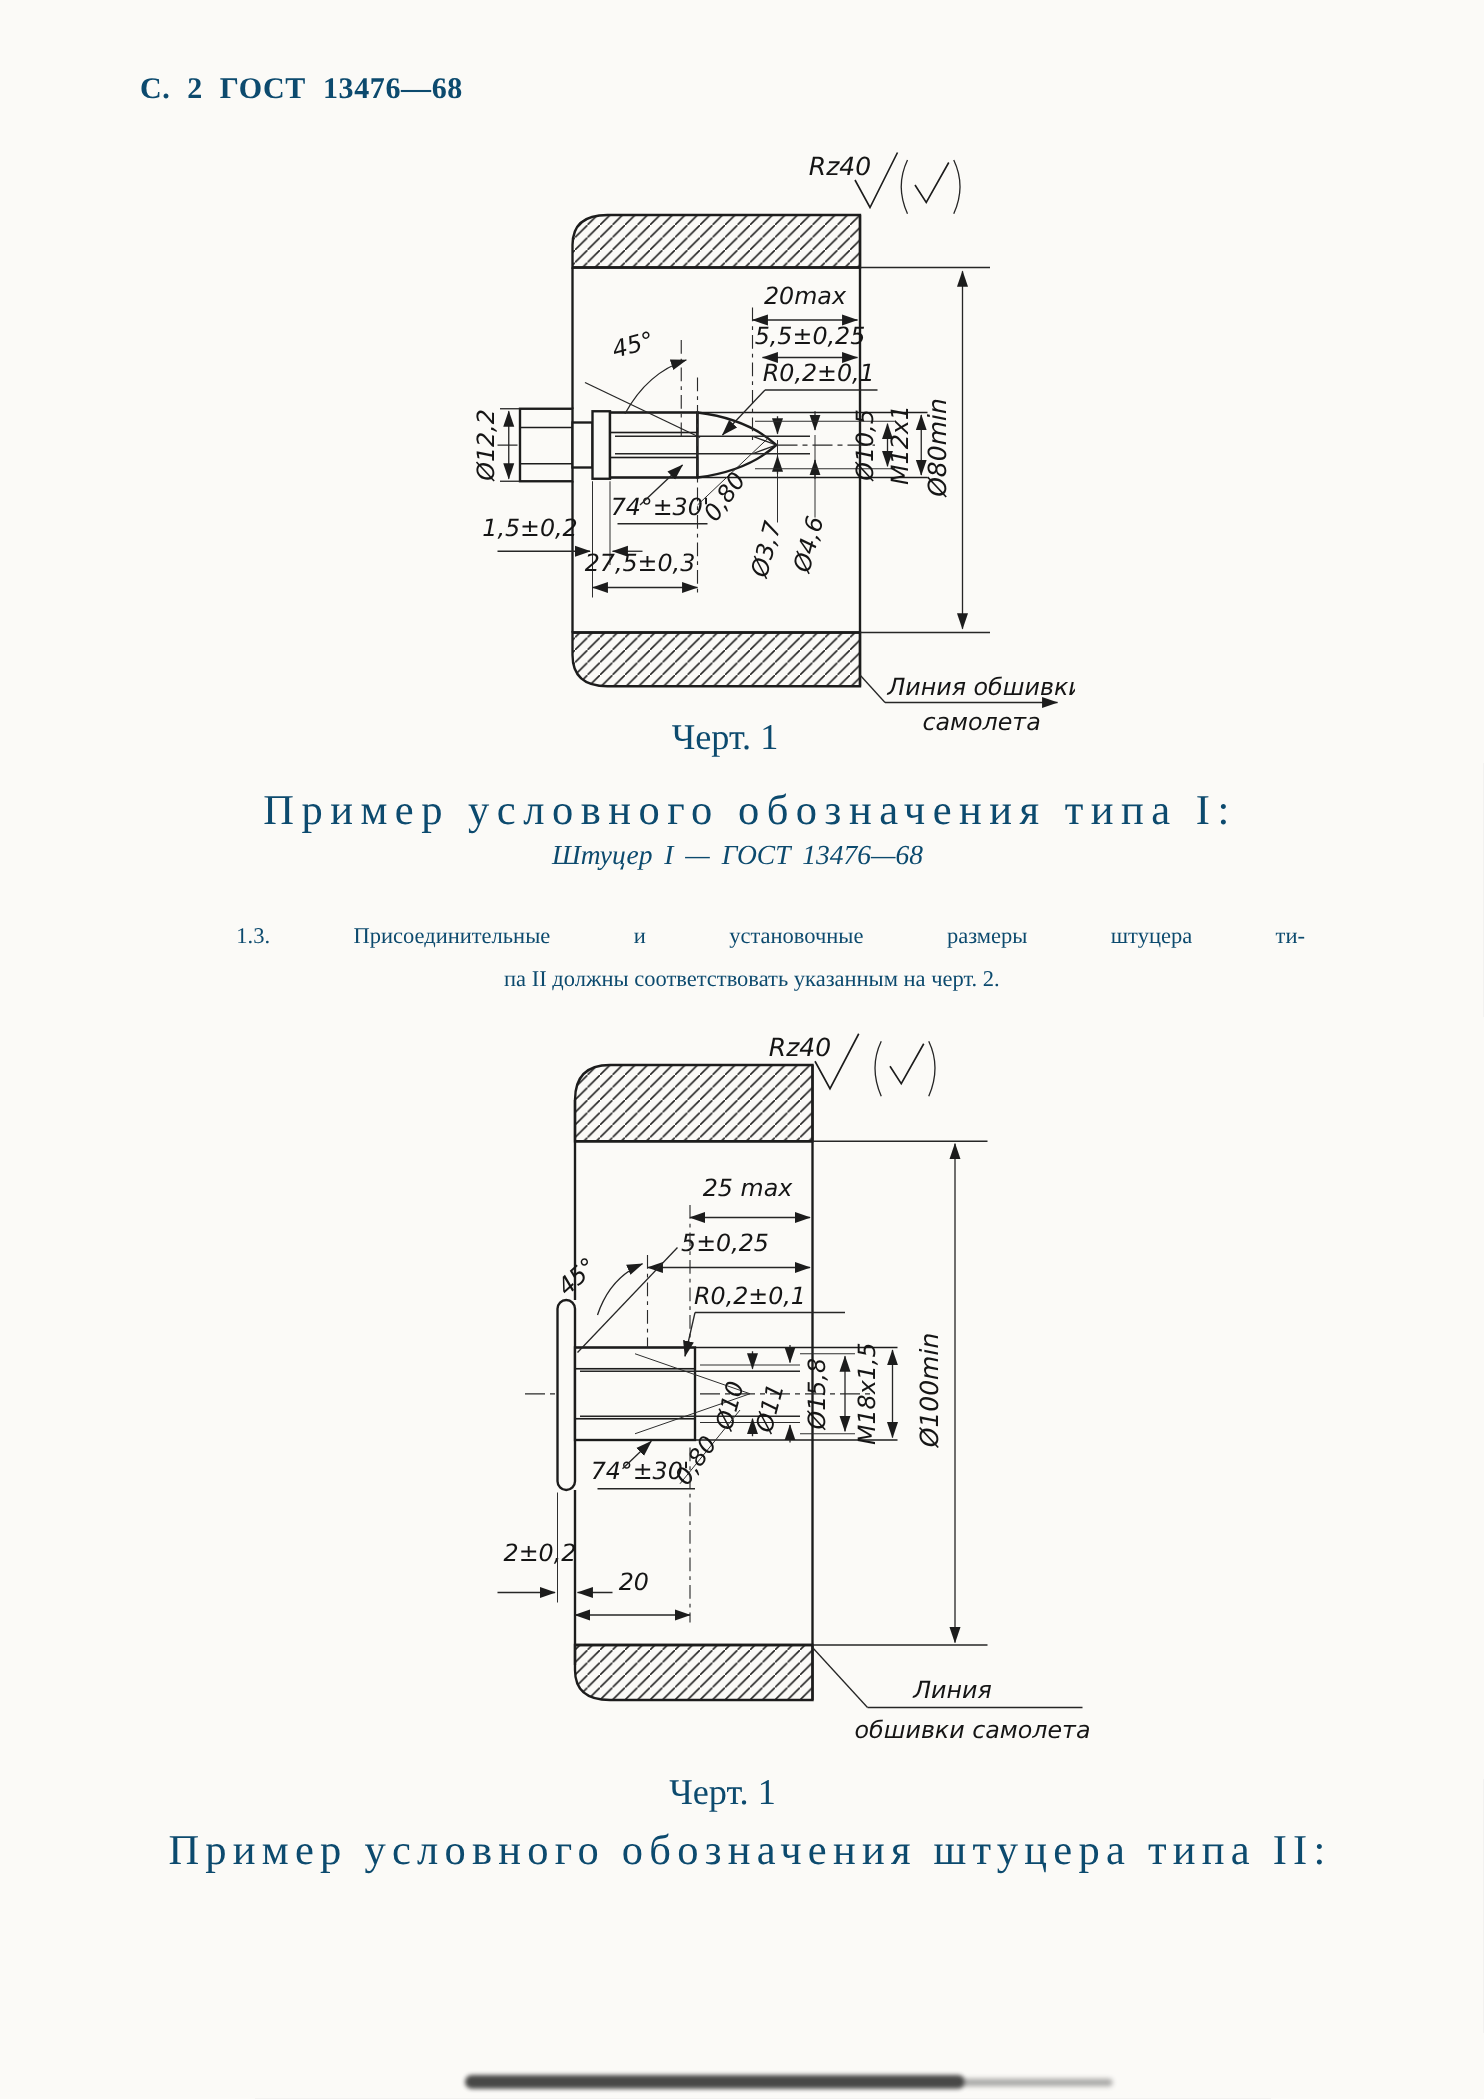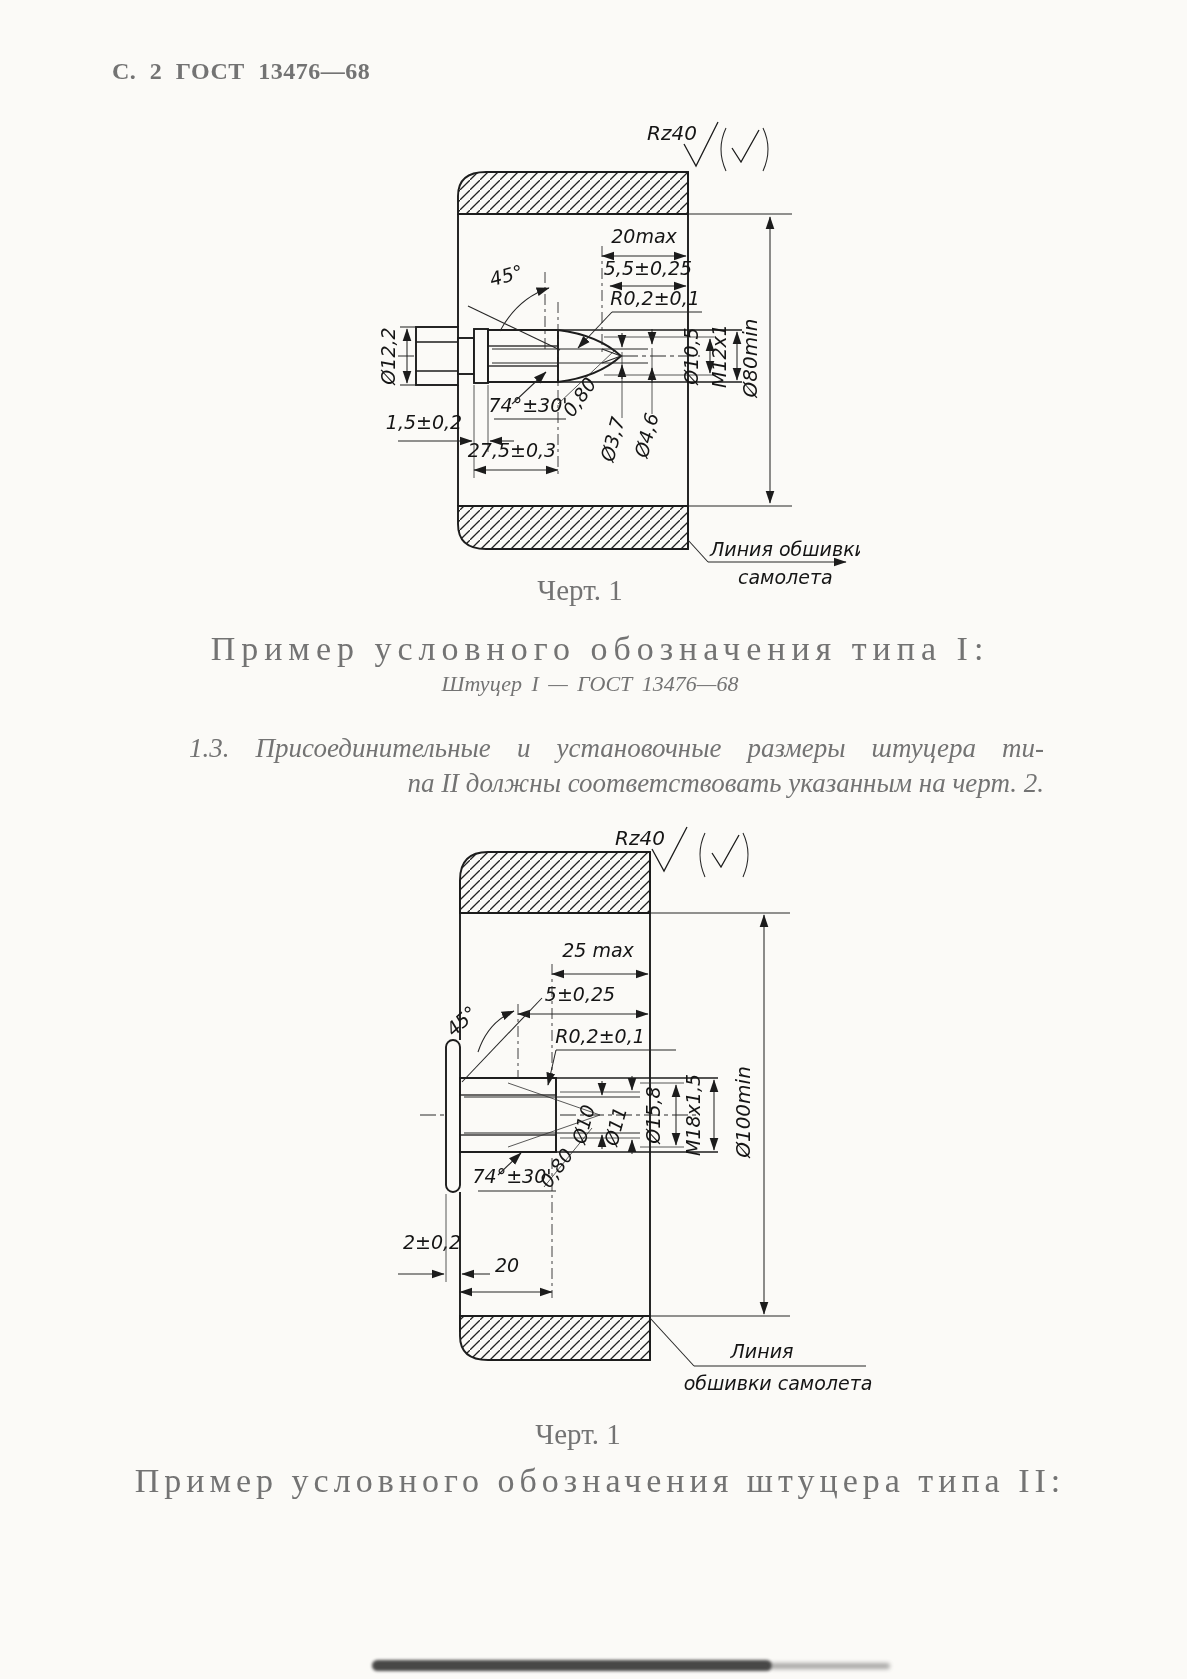"С. 2 ГОСТ 13476—68" #page { color: #737373 -> #0c4a6e }
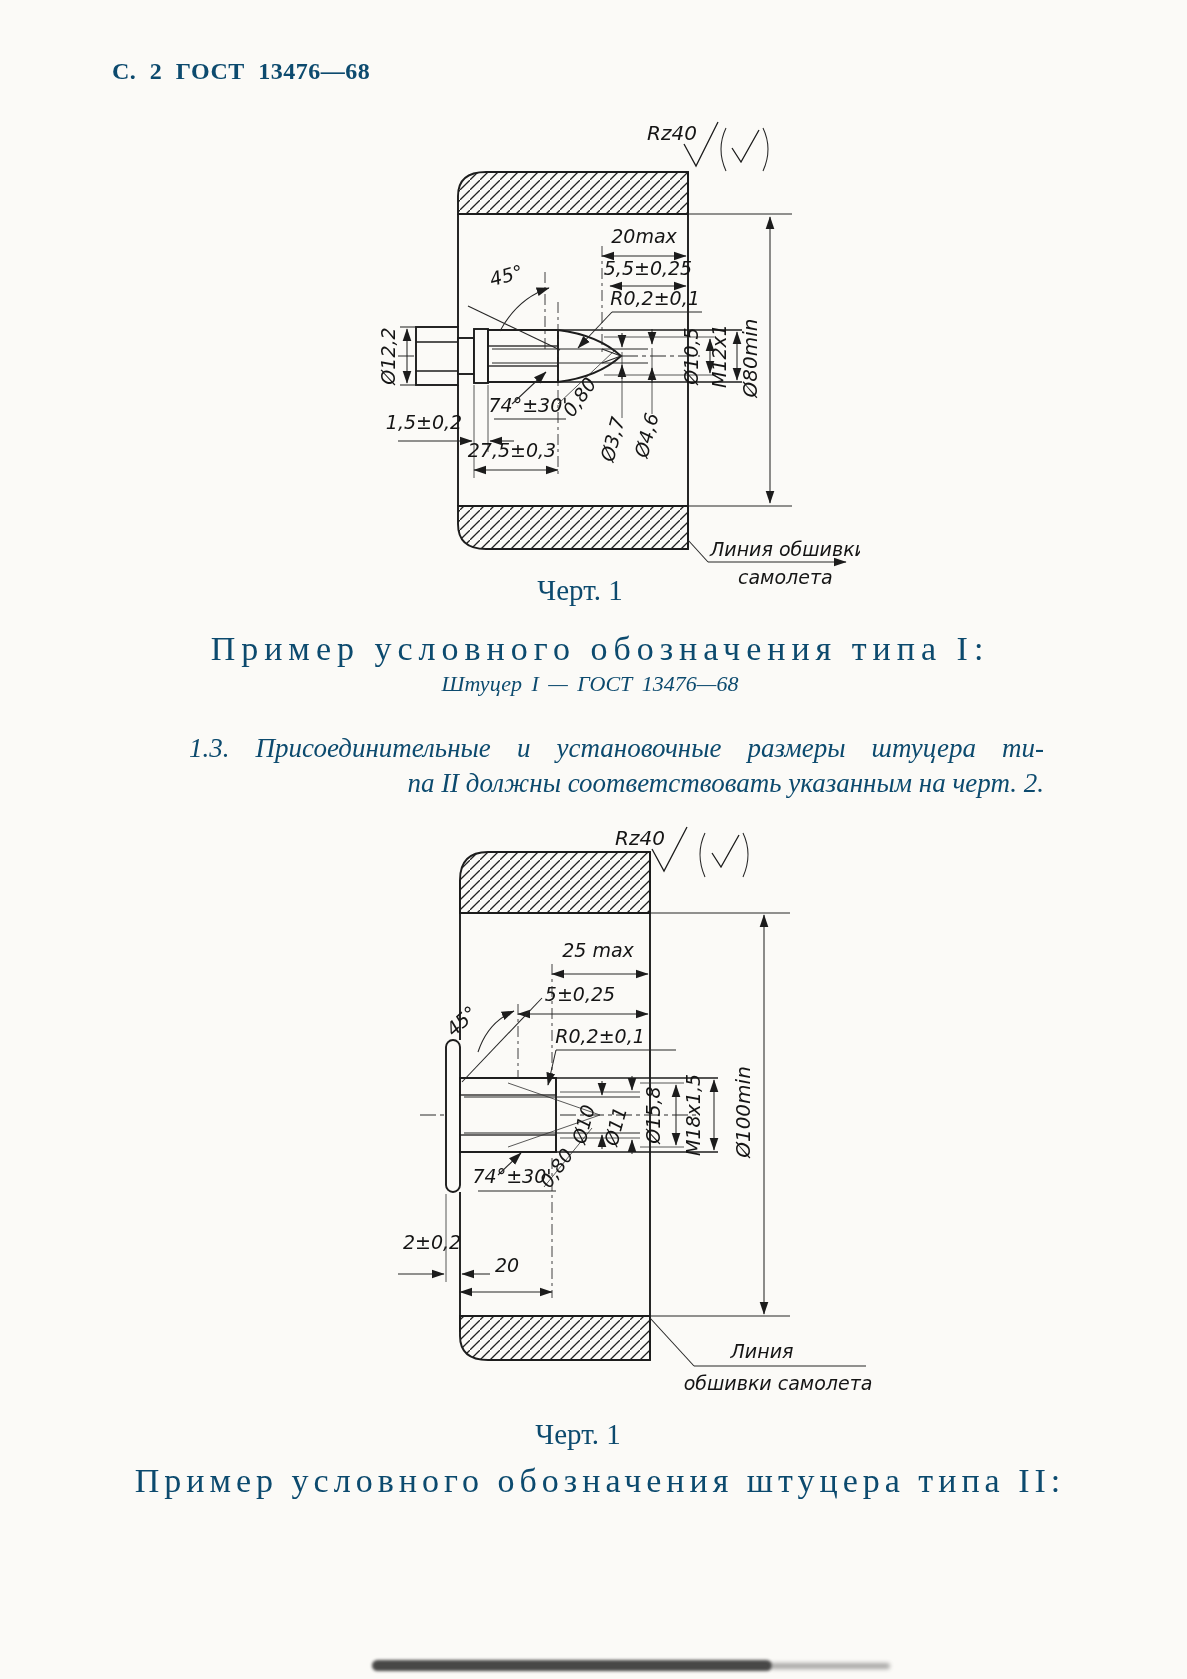"1.3. Присоединительные и установочные" #para { font-size: 27px -> 18px; font-style: italic -> none }
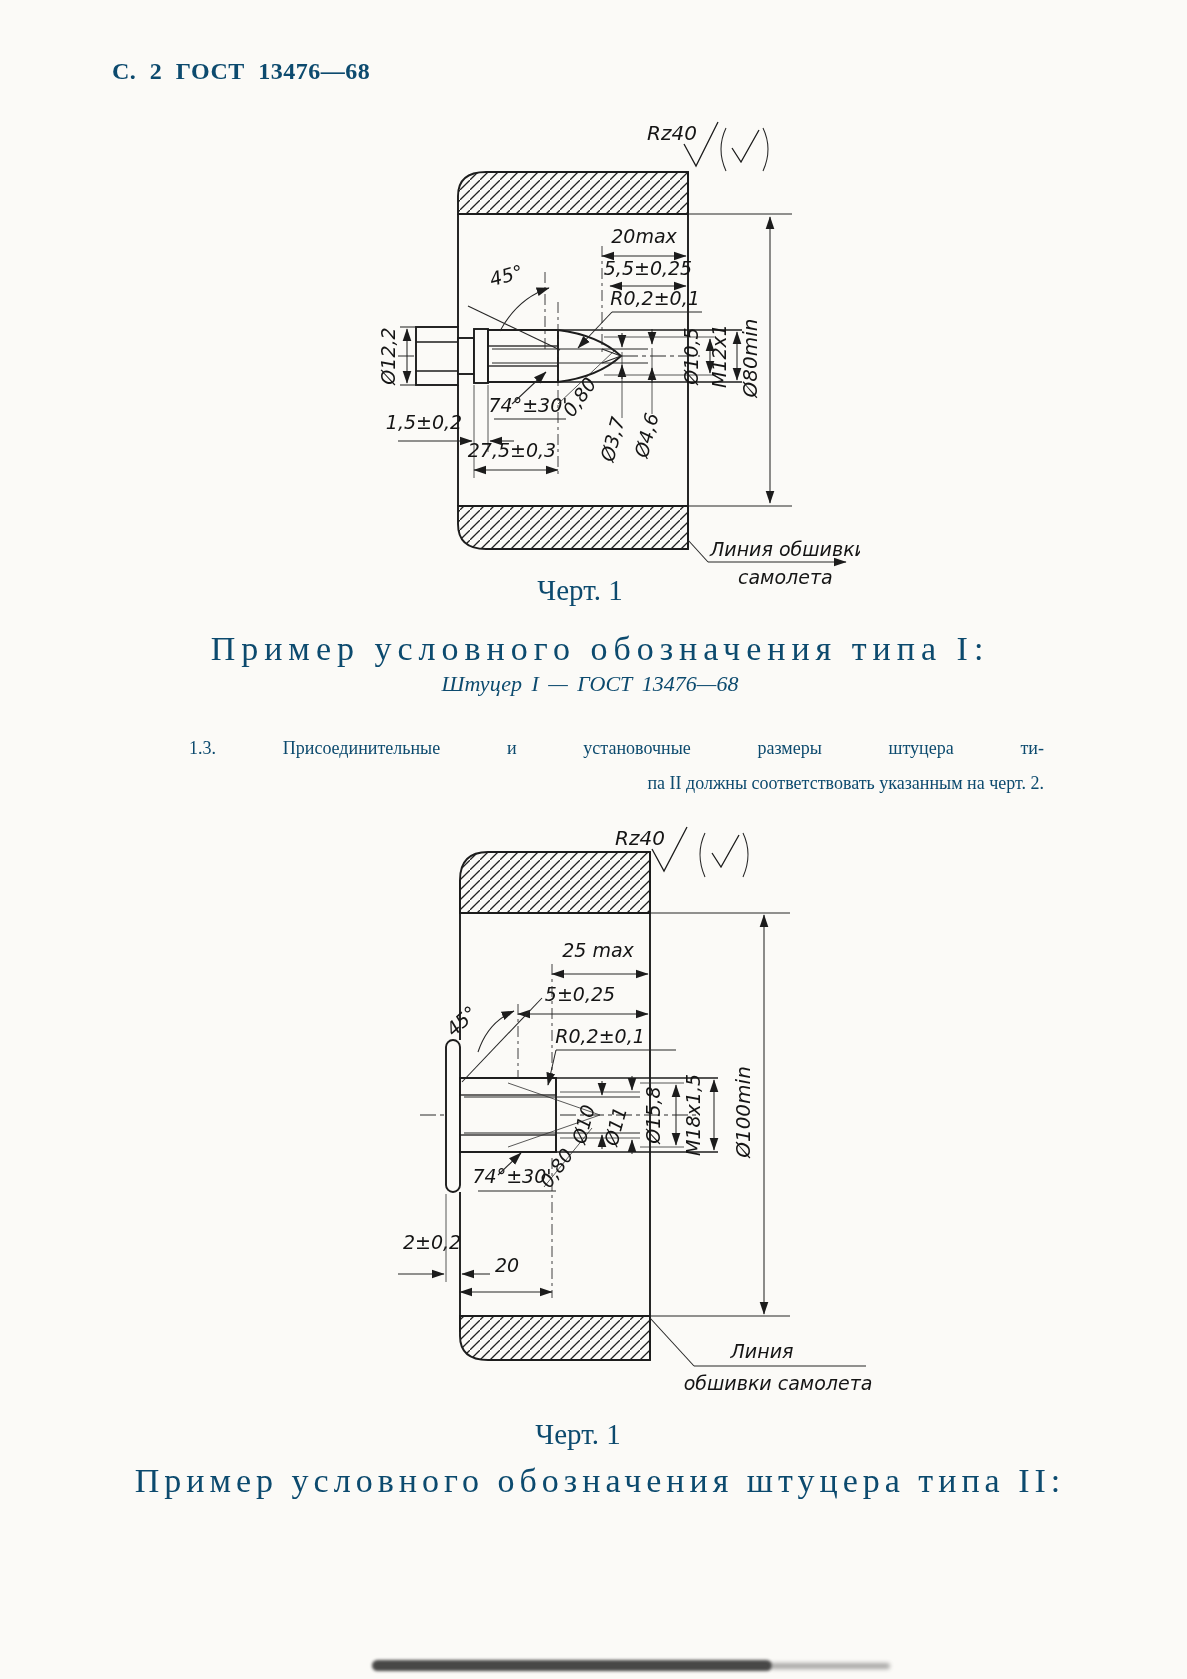"па II должны соответствовать указанным" #para .l2 { text-align: right -> center }
